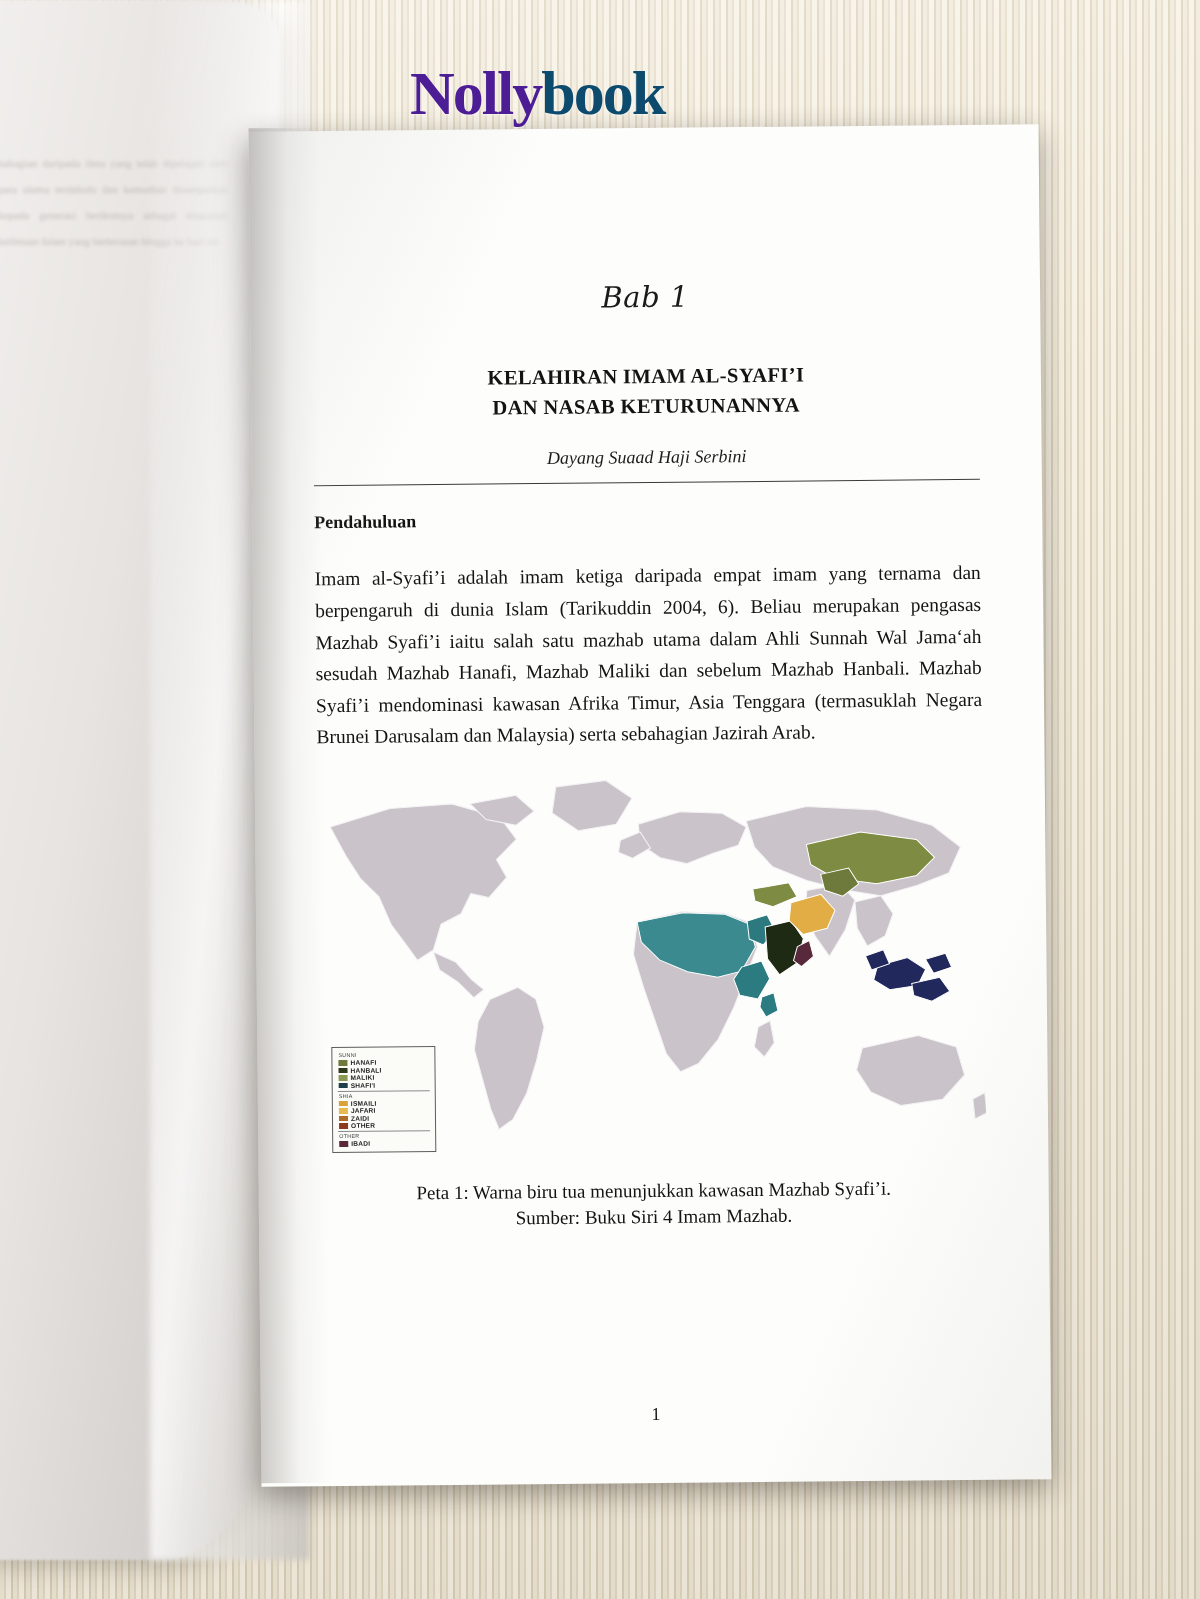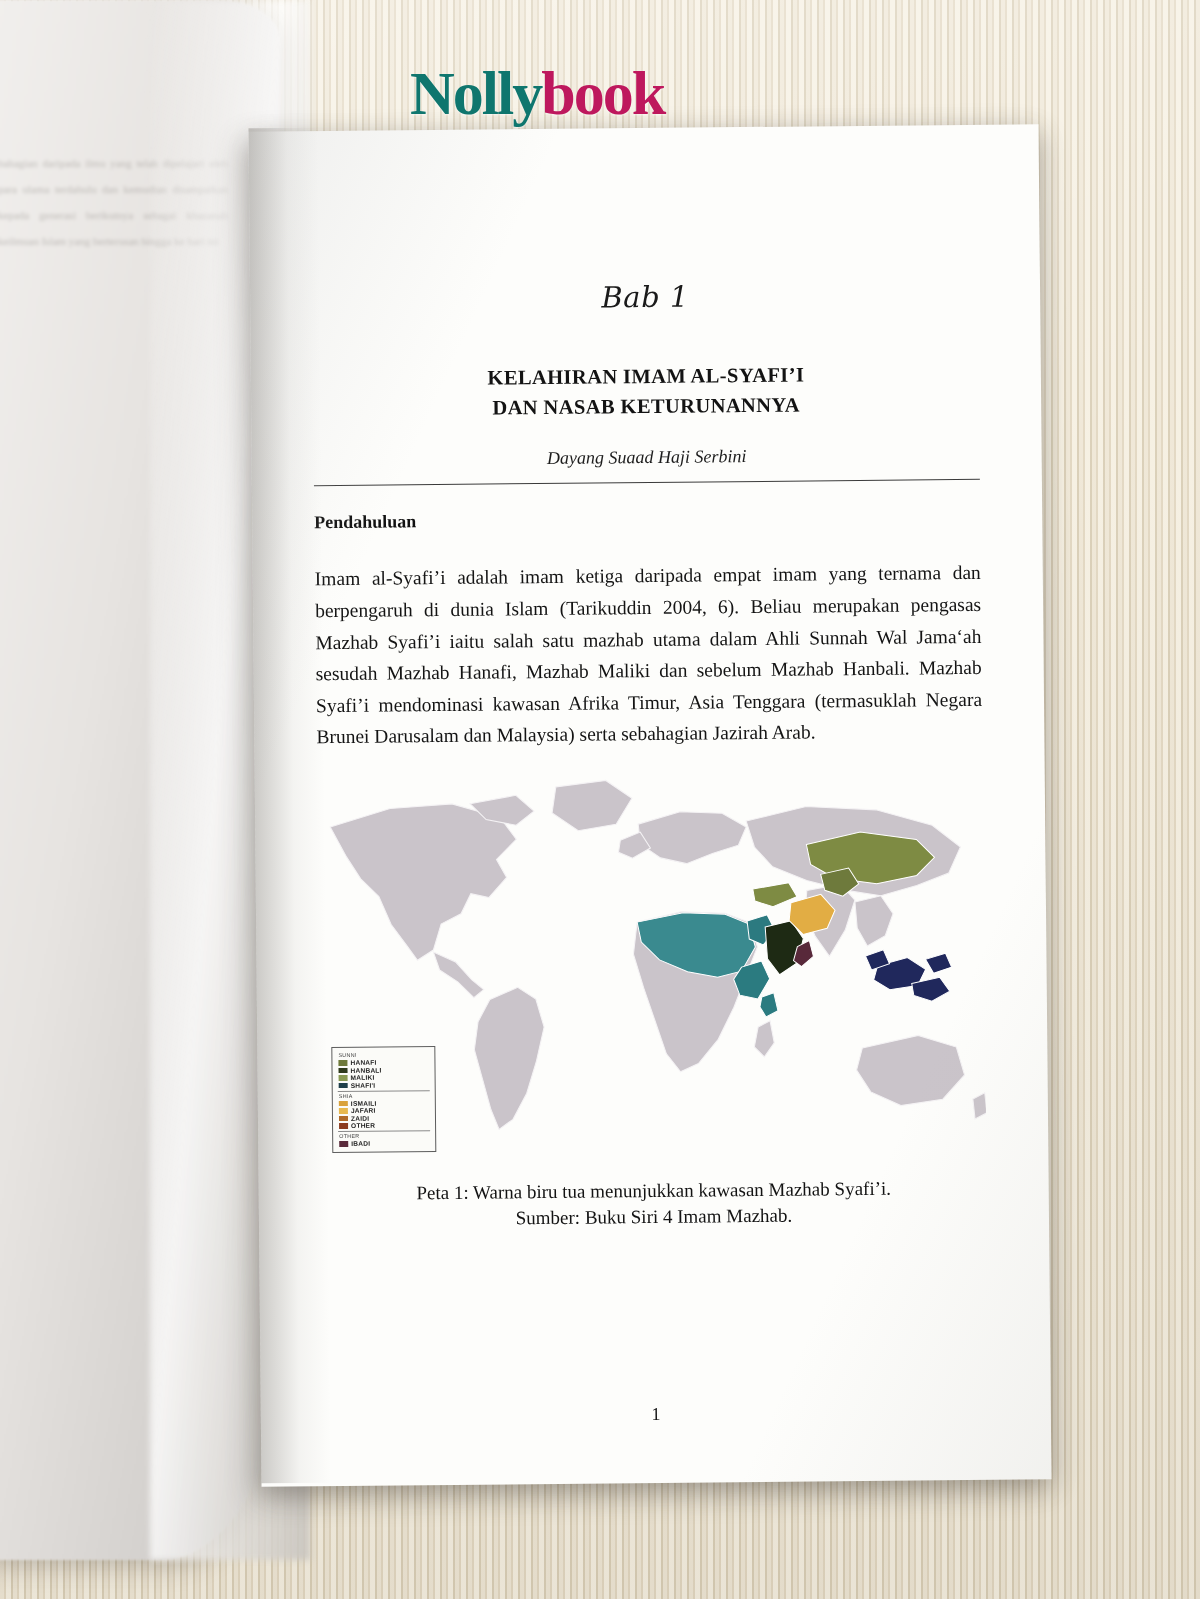"Nolly" .logo .nolly { color: #0f766e -> #4c1d95 }
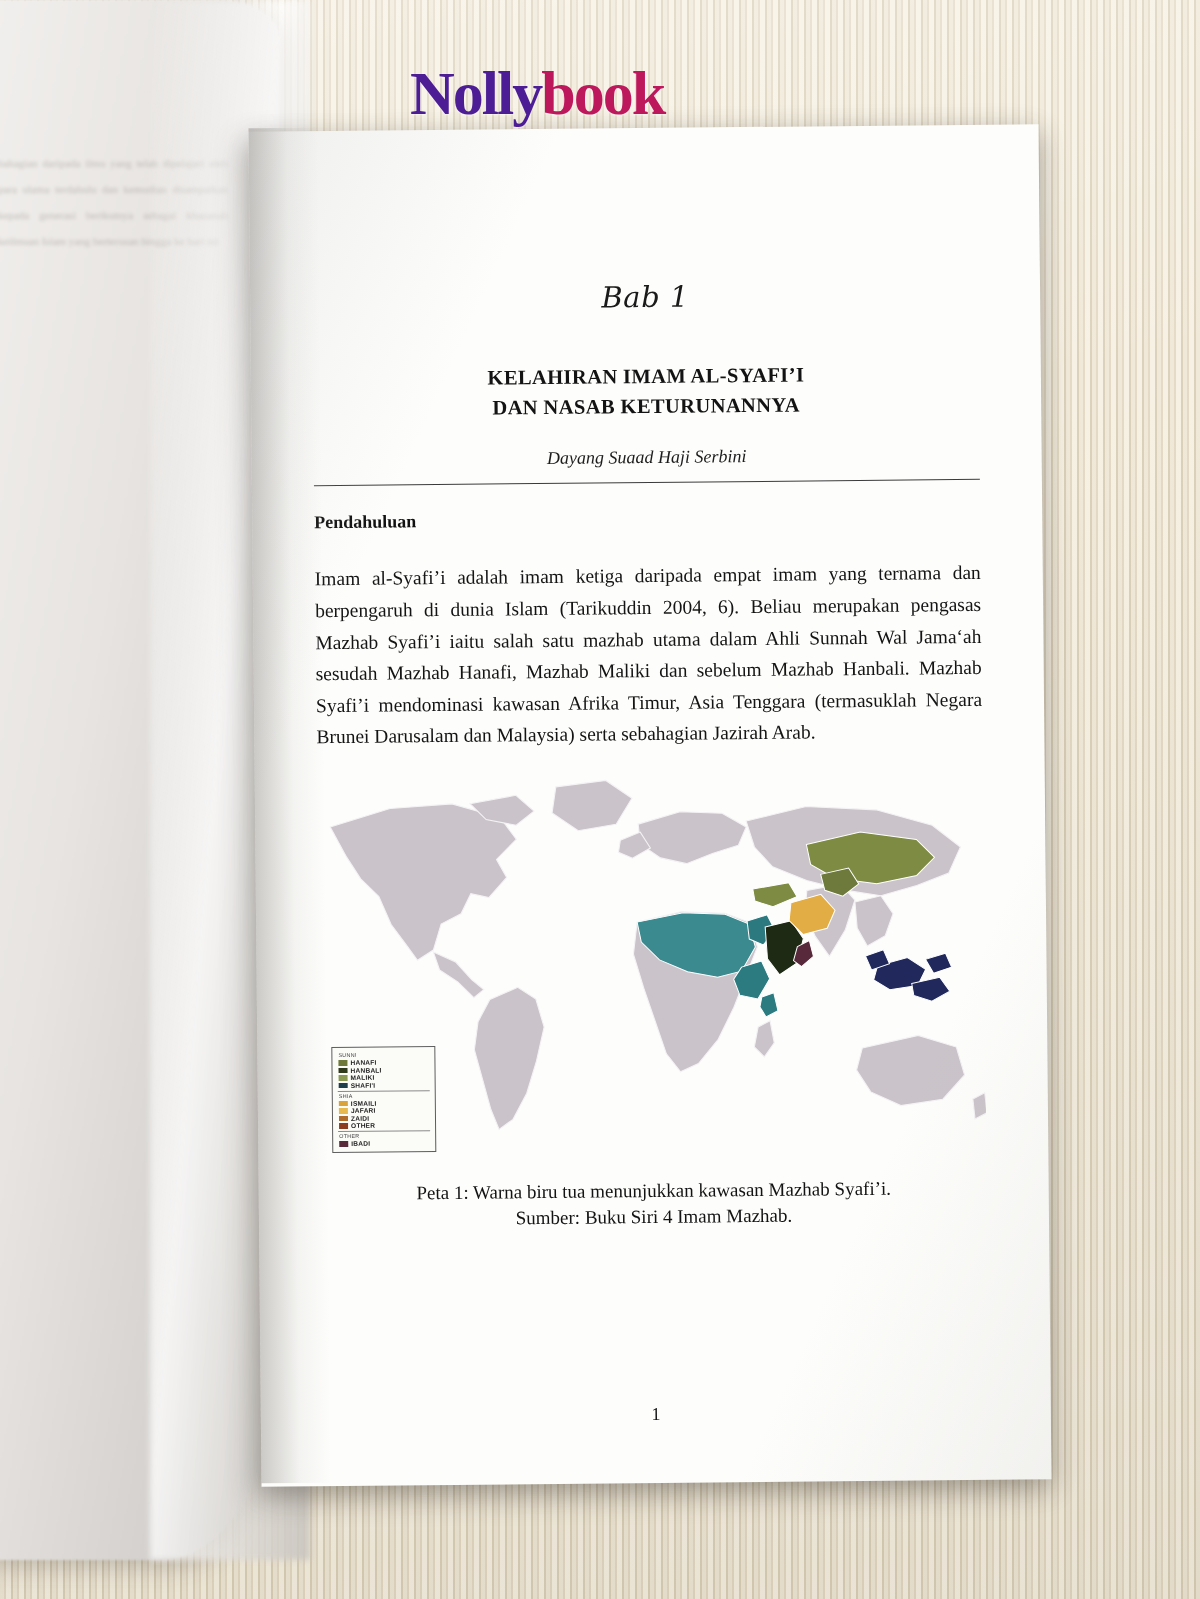"book" .logo .book { color: #be185d -> #0c4a6e }
